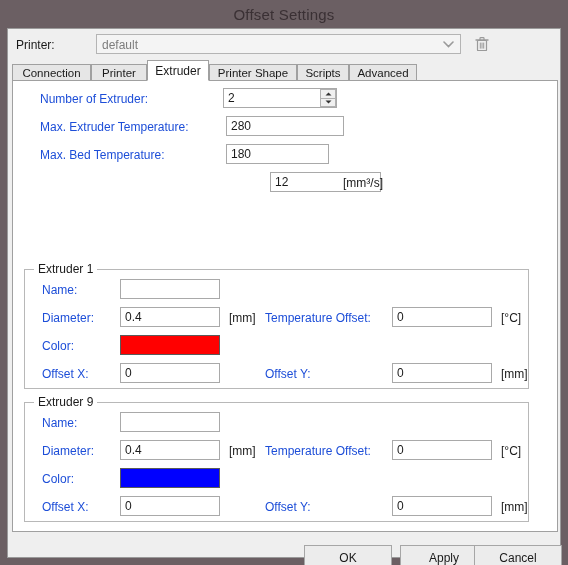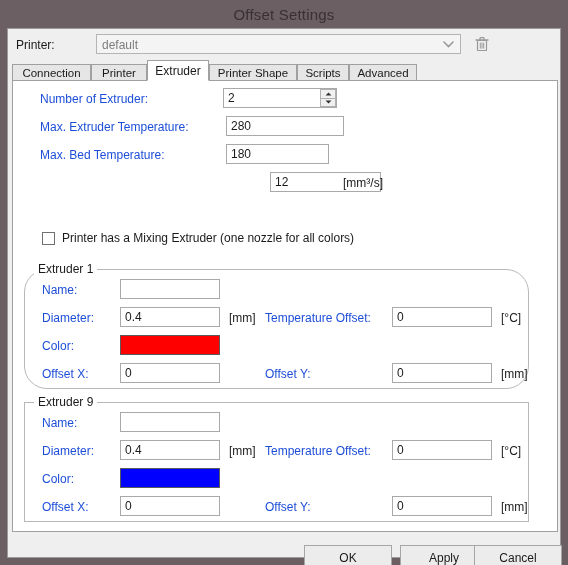"Printer has a Mixing Extruder" div { html: <div> <div></div> <div>Printer has a Mixing Extruder (one nozzle for all colors)</div> </div> -> none }
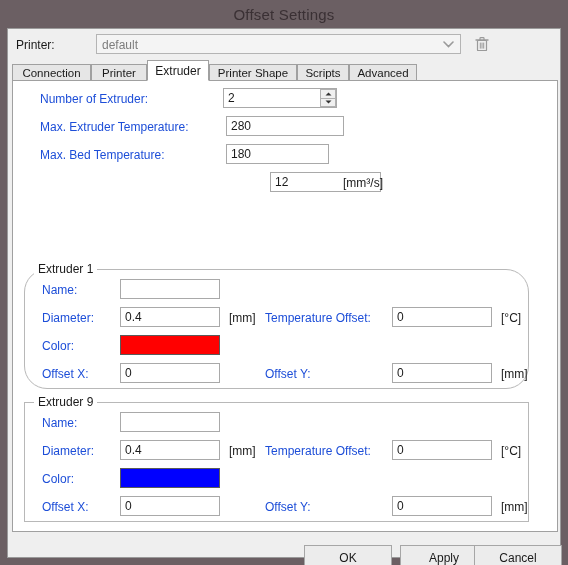"Extruder 1" div.groupbox { border-radius: 23px -> none }
